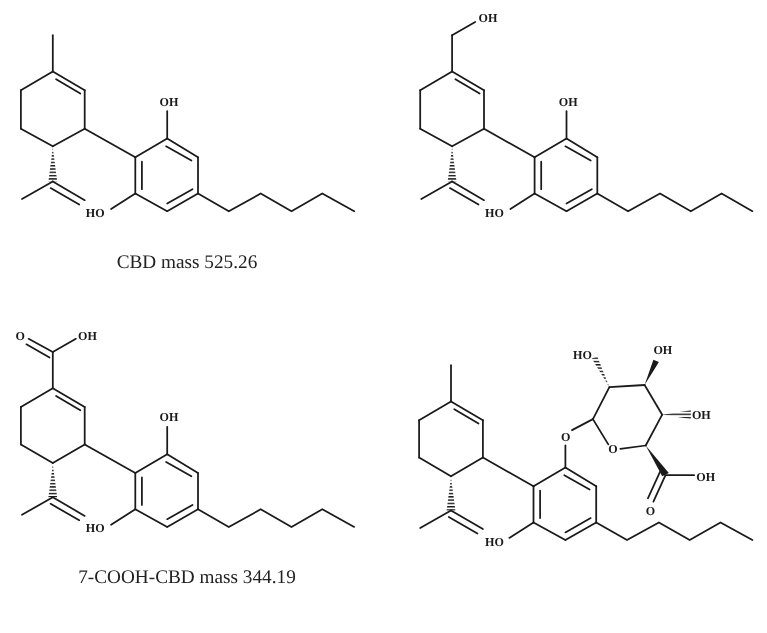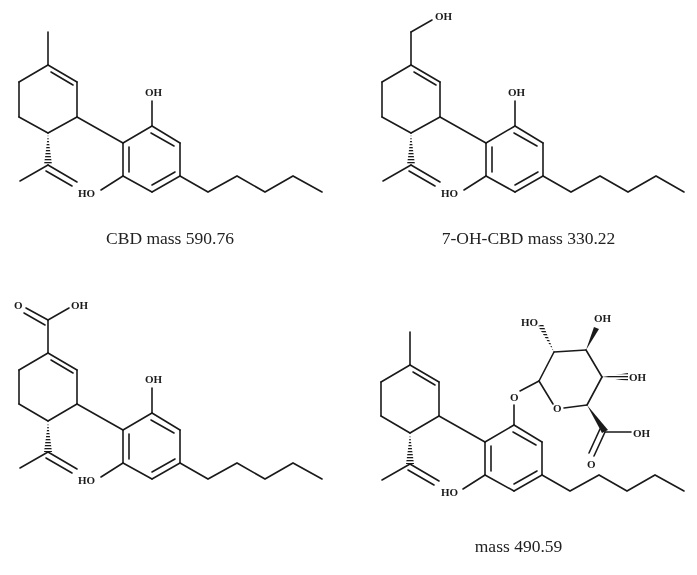"CBD mass 590.76" div.caption { text: 590.76 -> 525.26 }
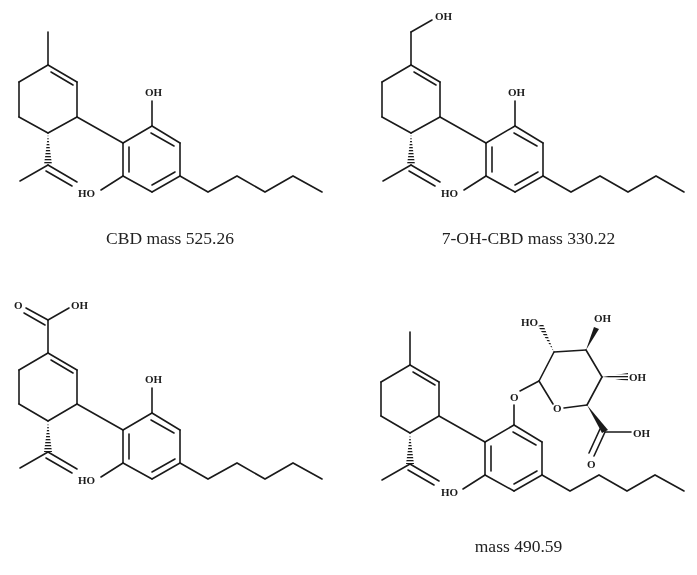"7-OH-CBD mass 330.22" div.caption { html: <div>7-OH-CBD mass 330.22</div> -> none }
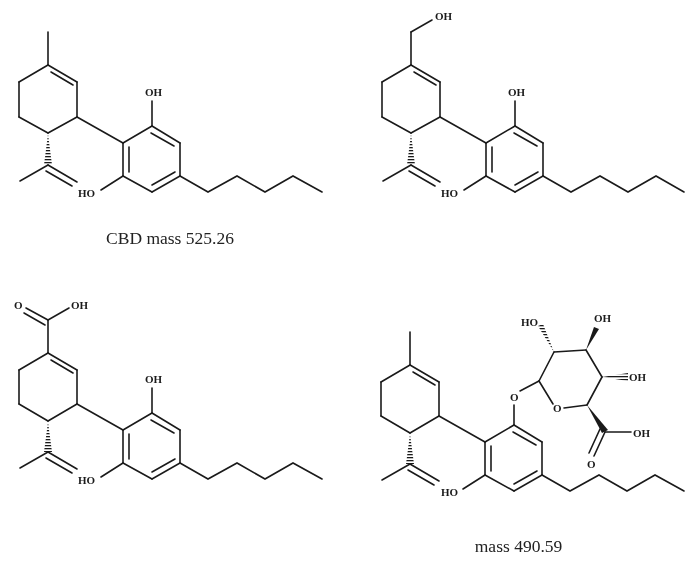"7-COOH-CBD mass 344.19" div.caption { html: none -> <div>7-COOH-CBD mass 344.19</div> }
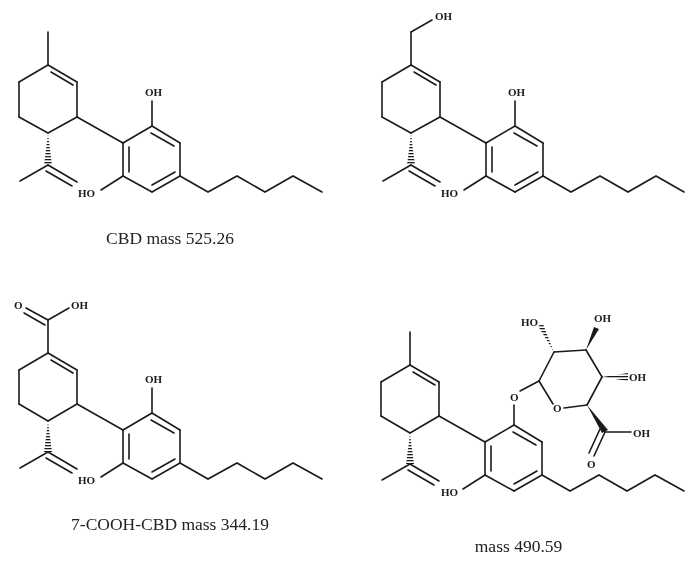"mass 490.59" div.caption { html: <div>mass 490.59</div> -> none }
